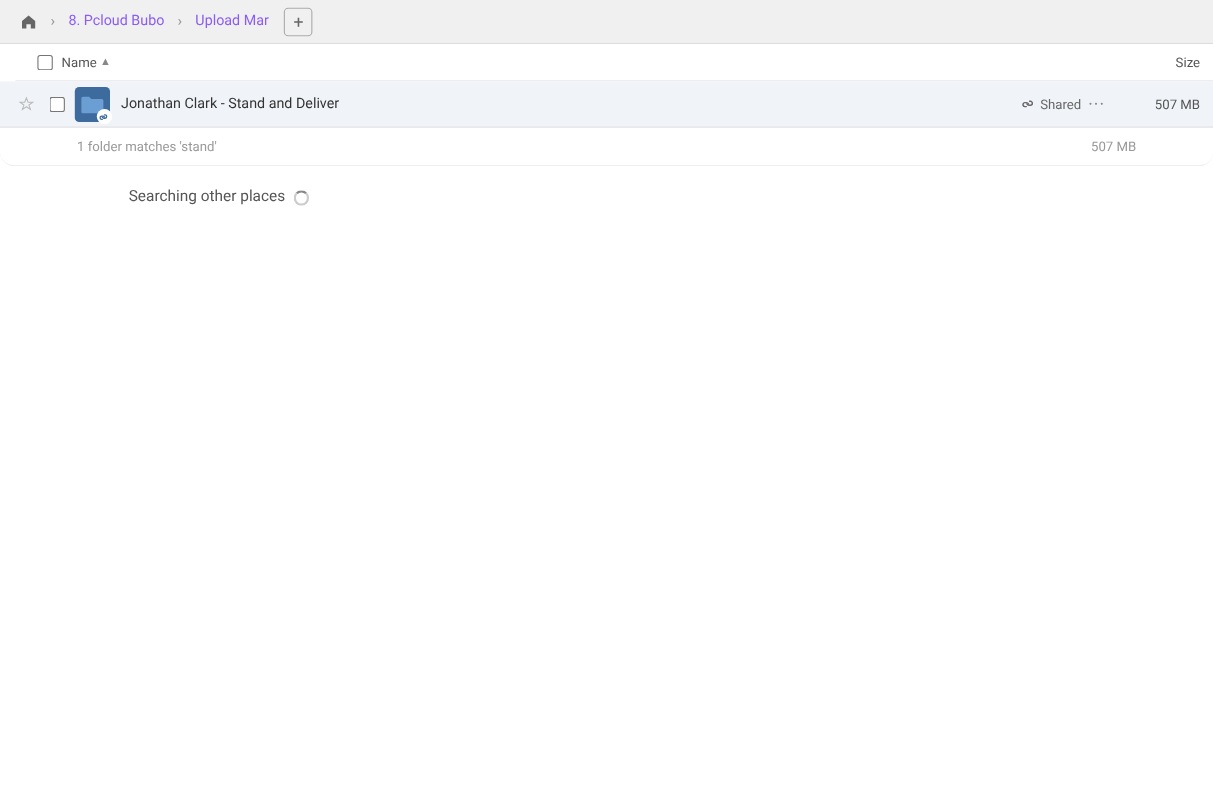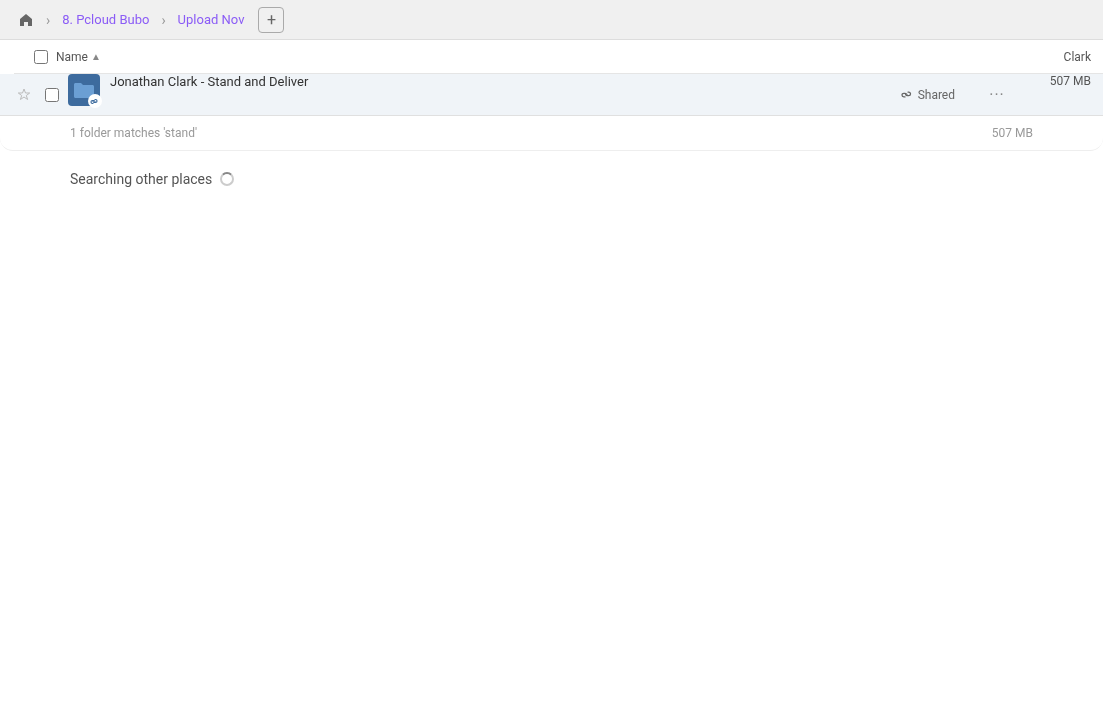"Upload Nov" span.breadcrumb-item { text: Nov -> Mar }
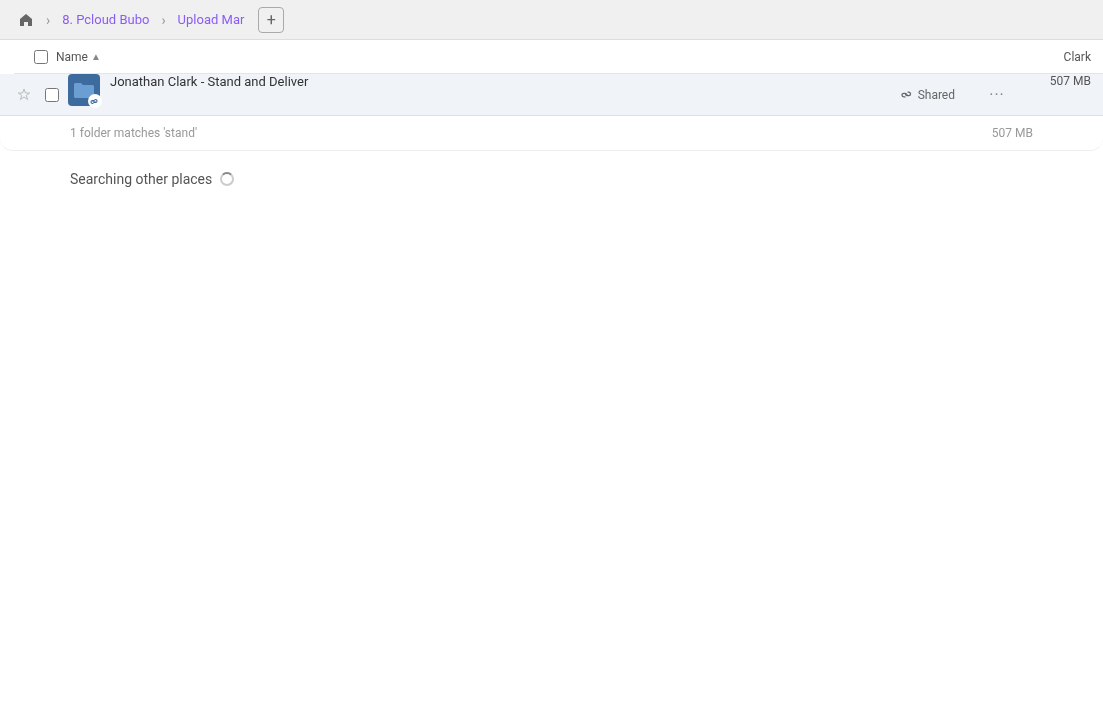"Clark" div.col-size { text: Clark -> Size }
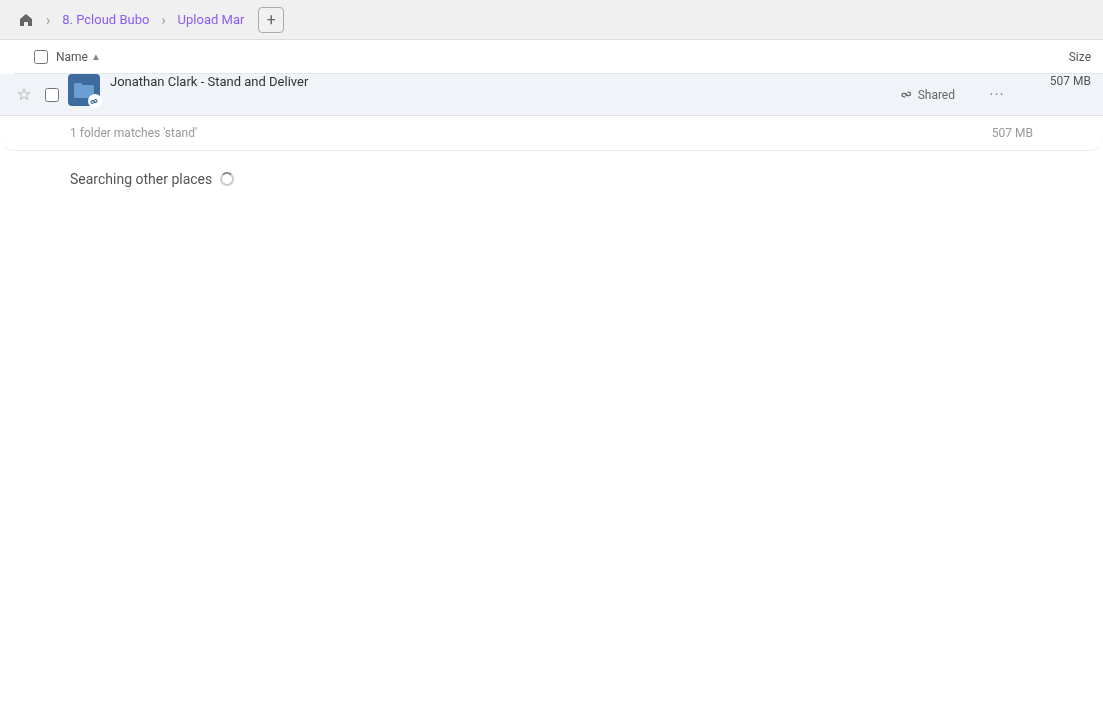"Jonathan Clark - Stand and" .file-row { align-items: none -> center }
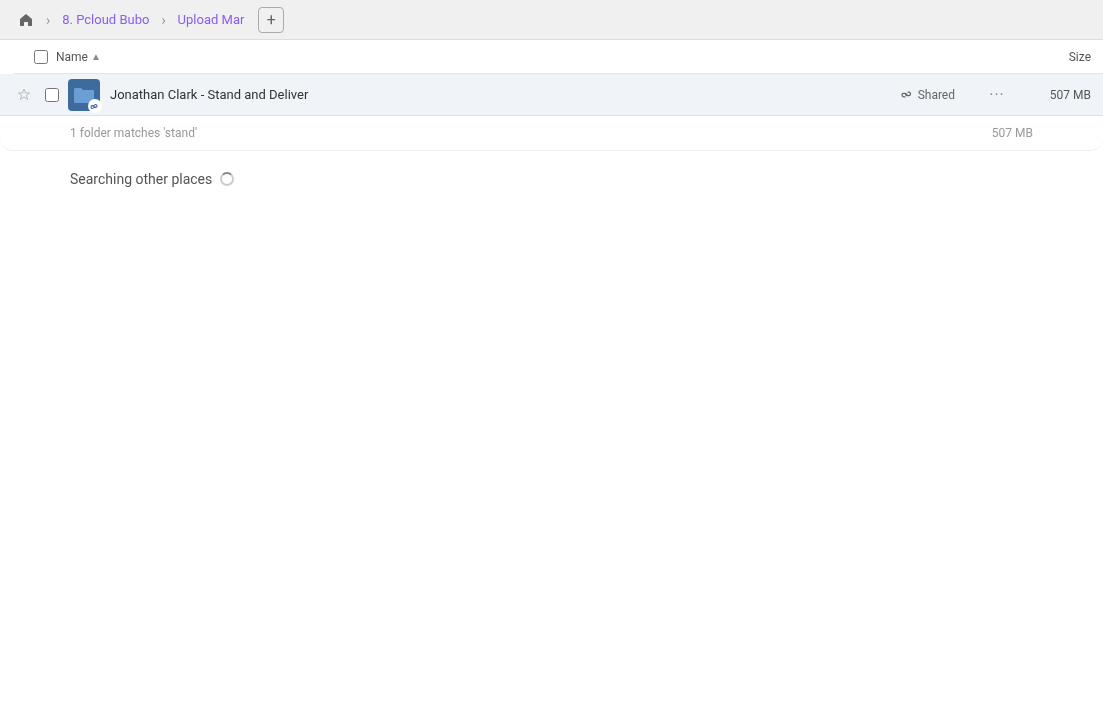"Shared" .shared-badge { margin-right: 28px -> 0 }
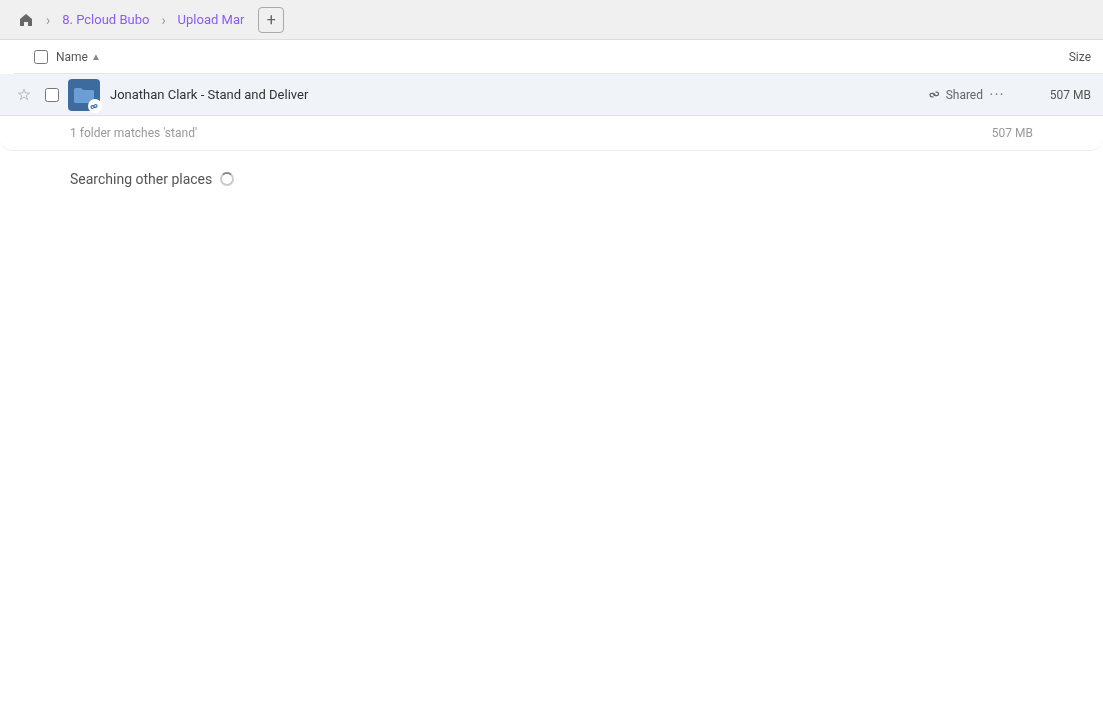"Searching other places" .searching-section { align-items: center -> flex-end; margin-left: none -> 47px }
